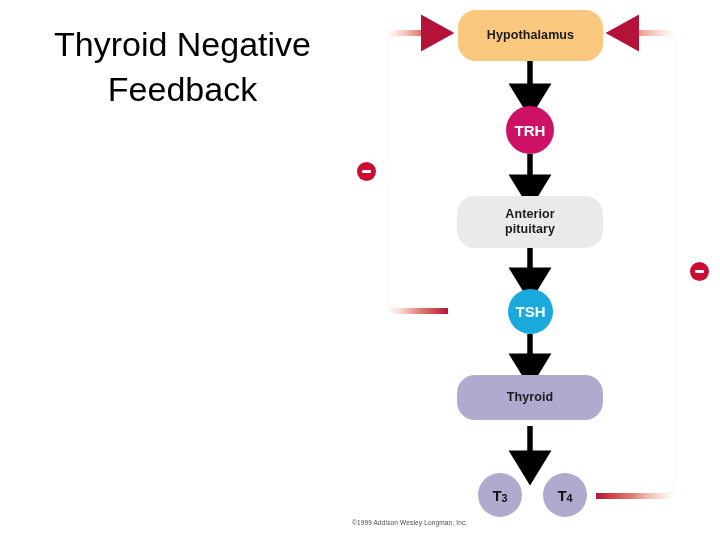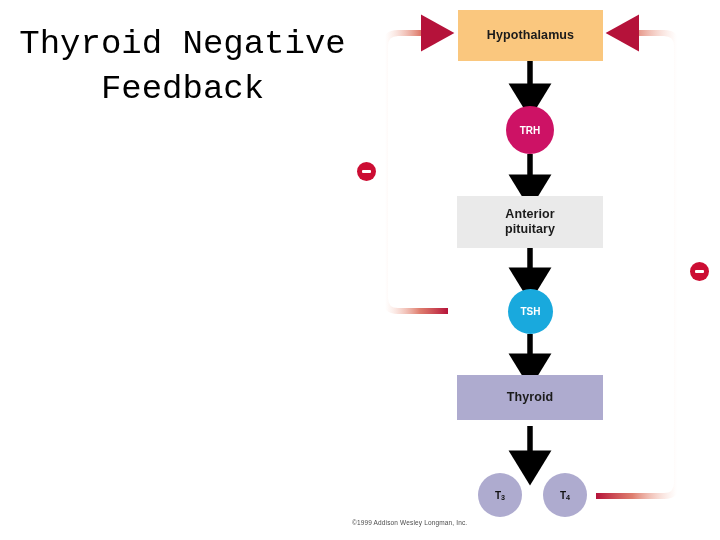"Thyroid Negative" #title { font-family: Liberation Mono, monospace -> Liberation Sans, sans-serif }
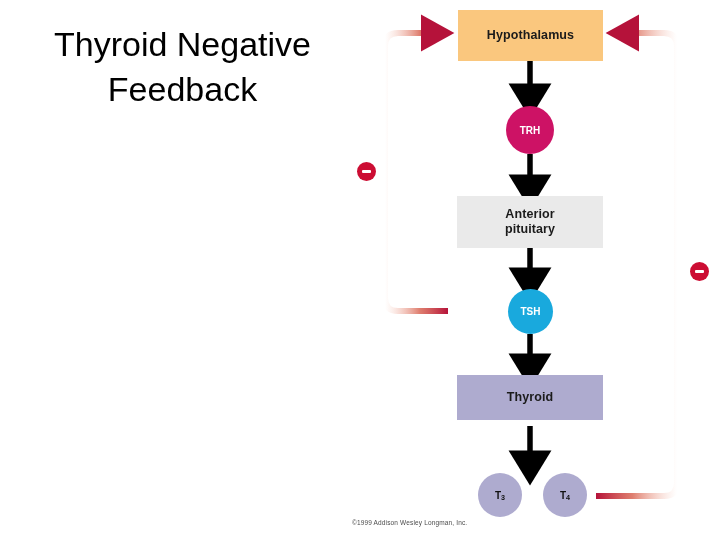"Hypothalamus" .box { border-radius: none -> 18px }
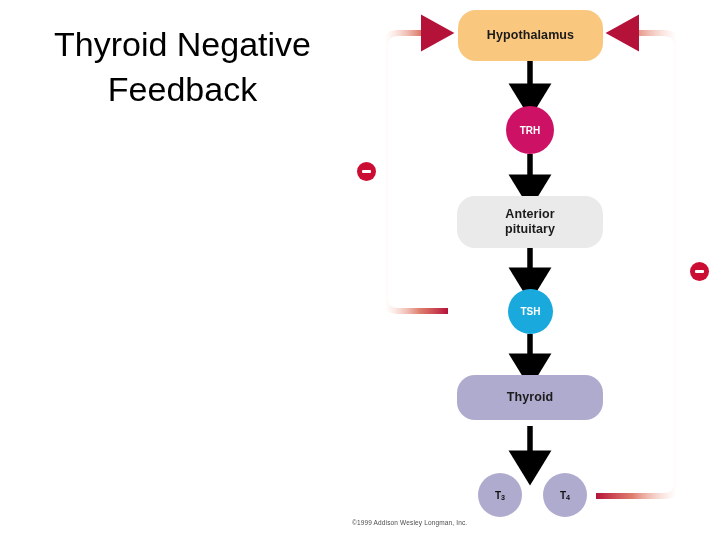"TRH" .circle { font-size: 10px -> 15px }
